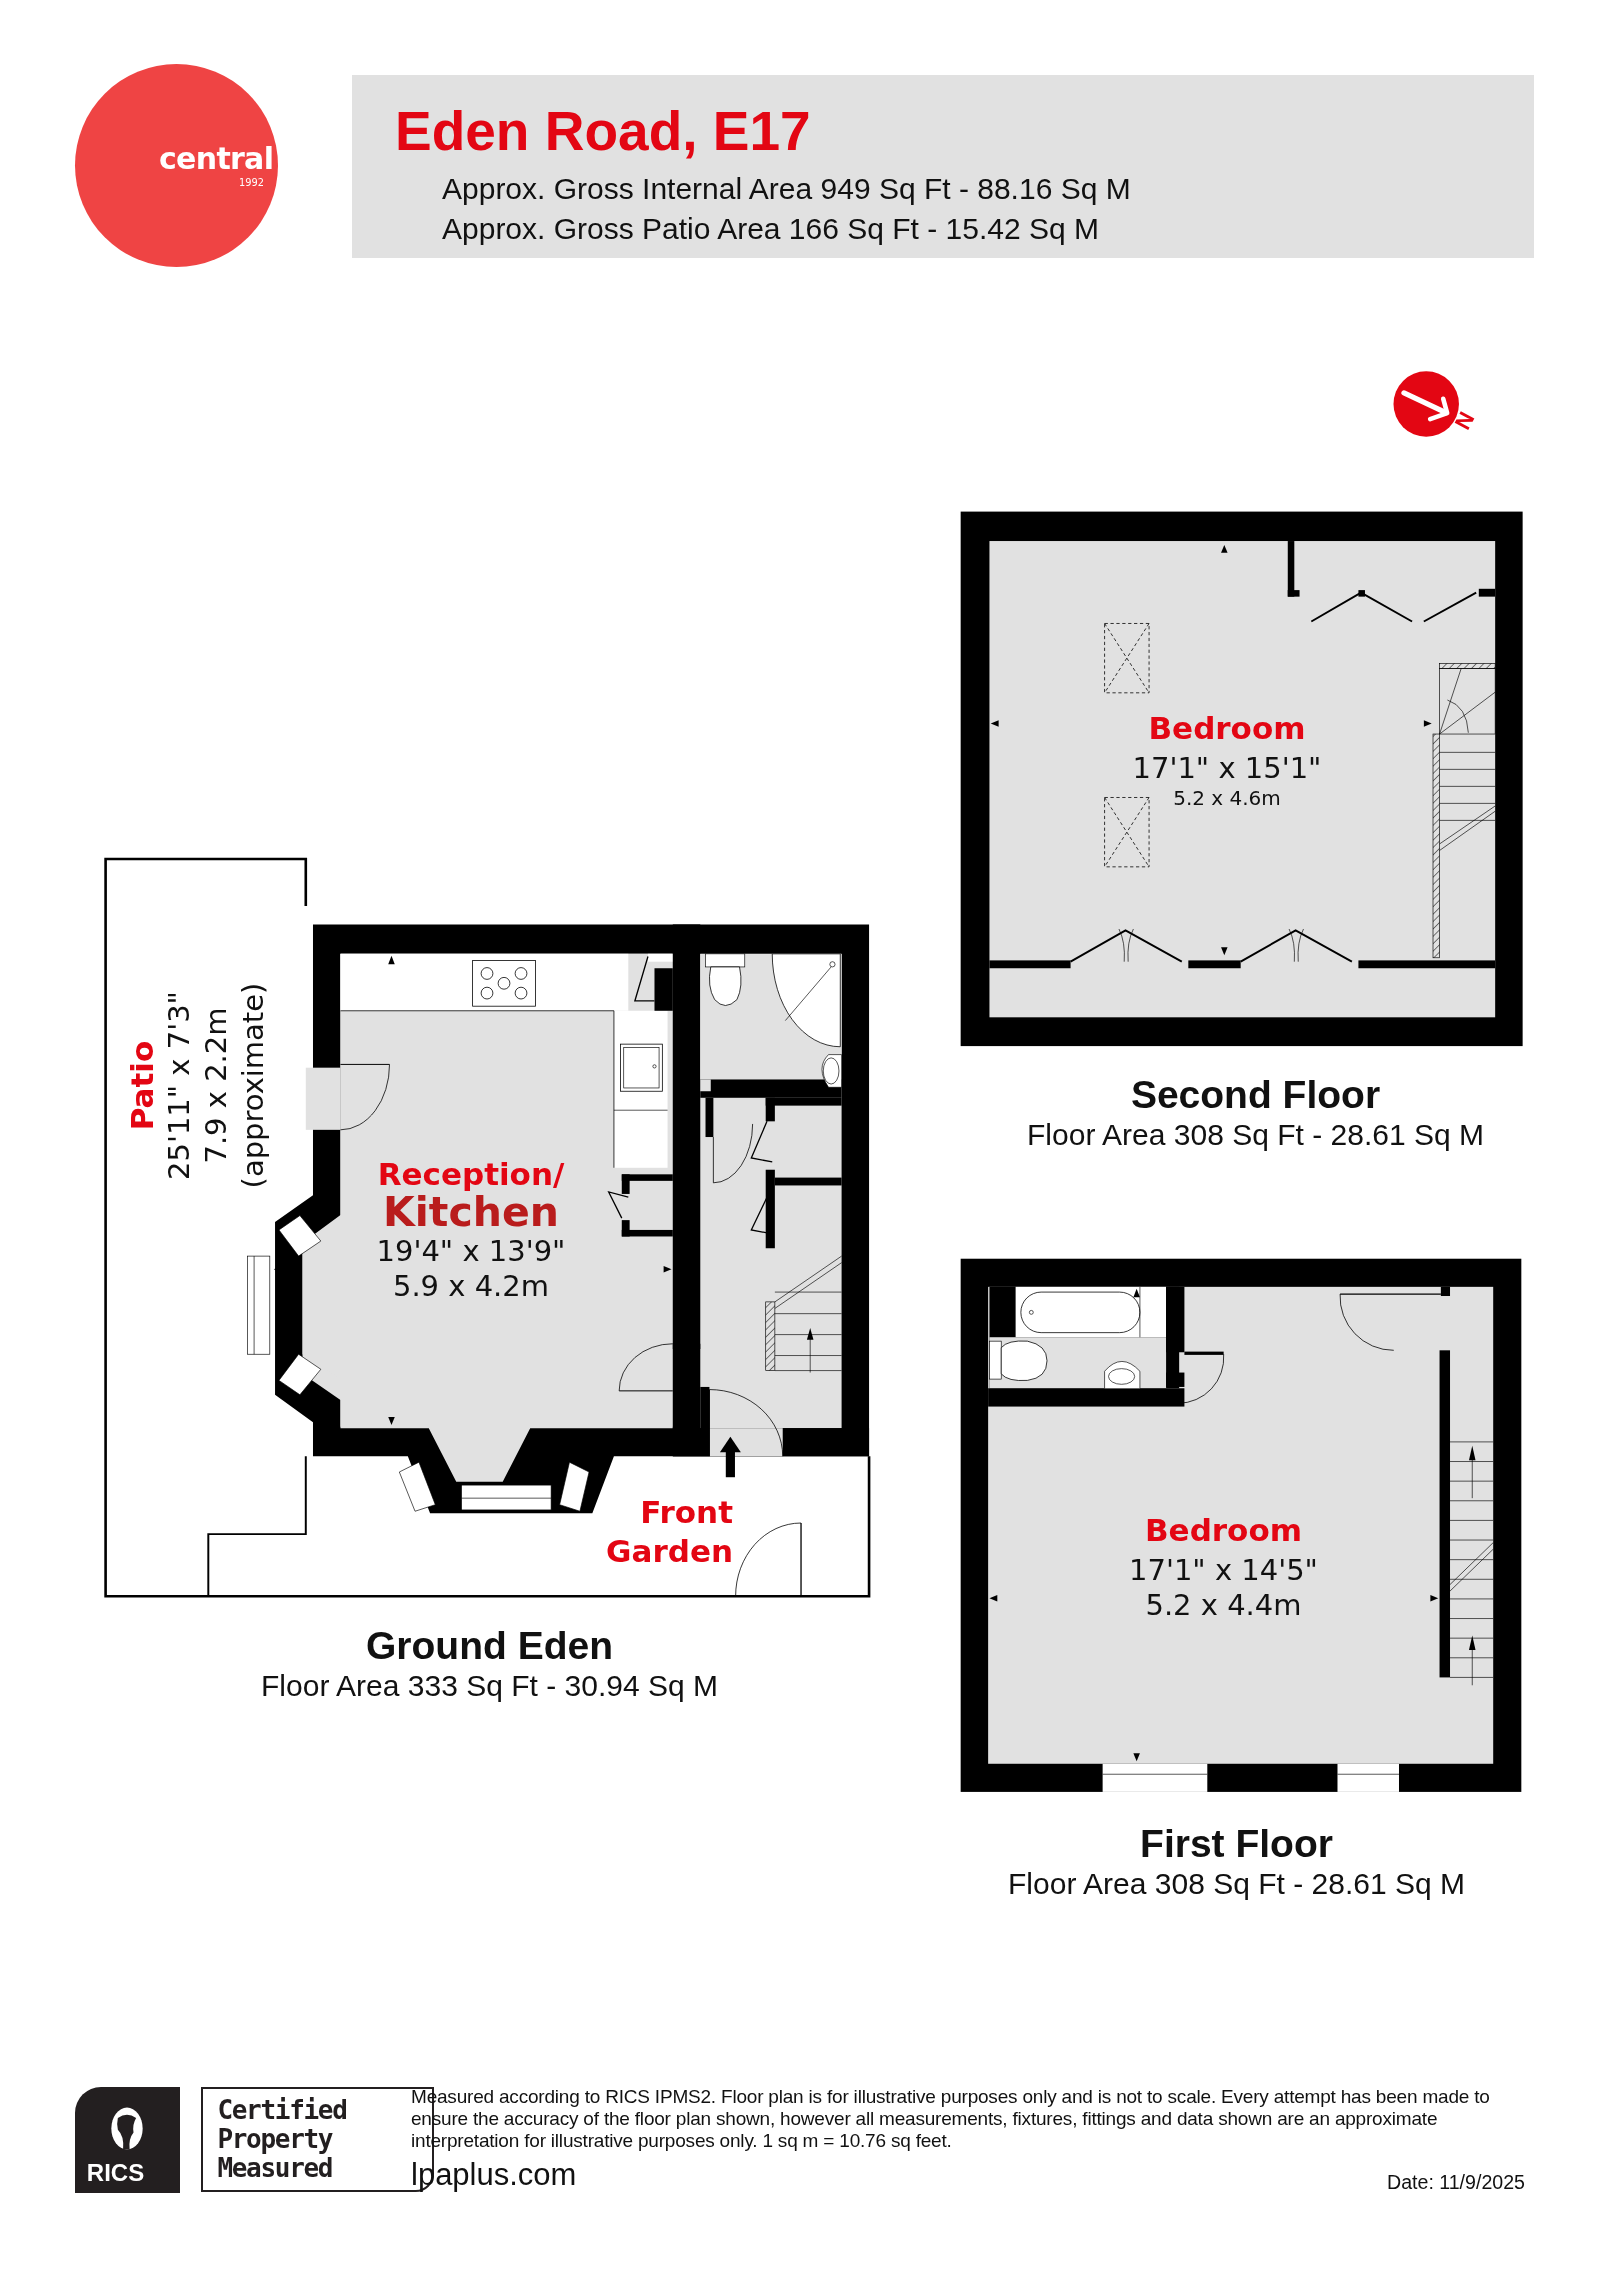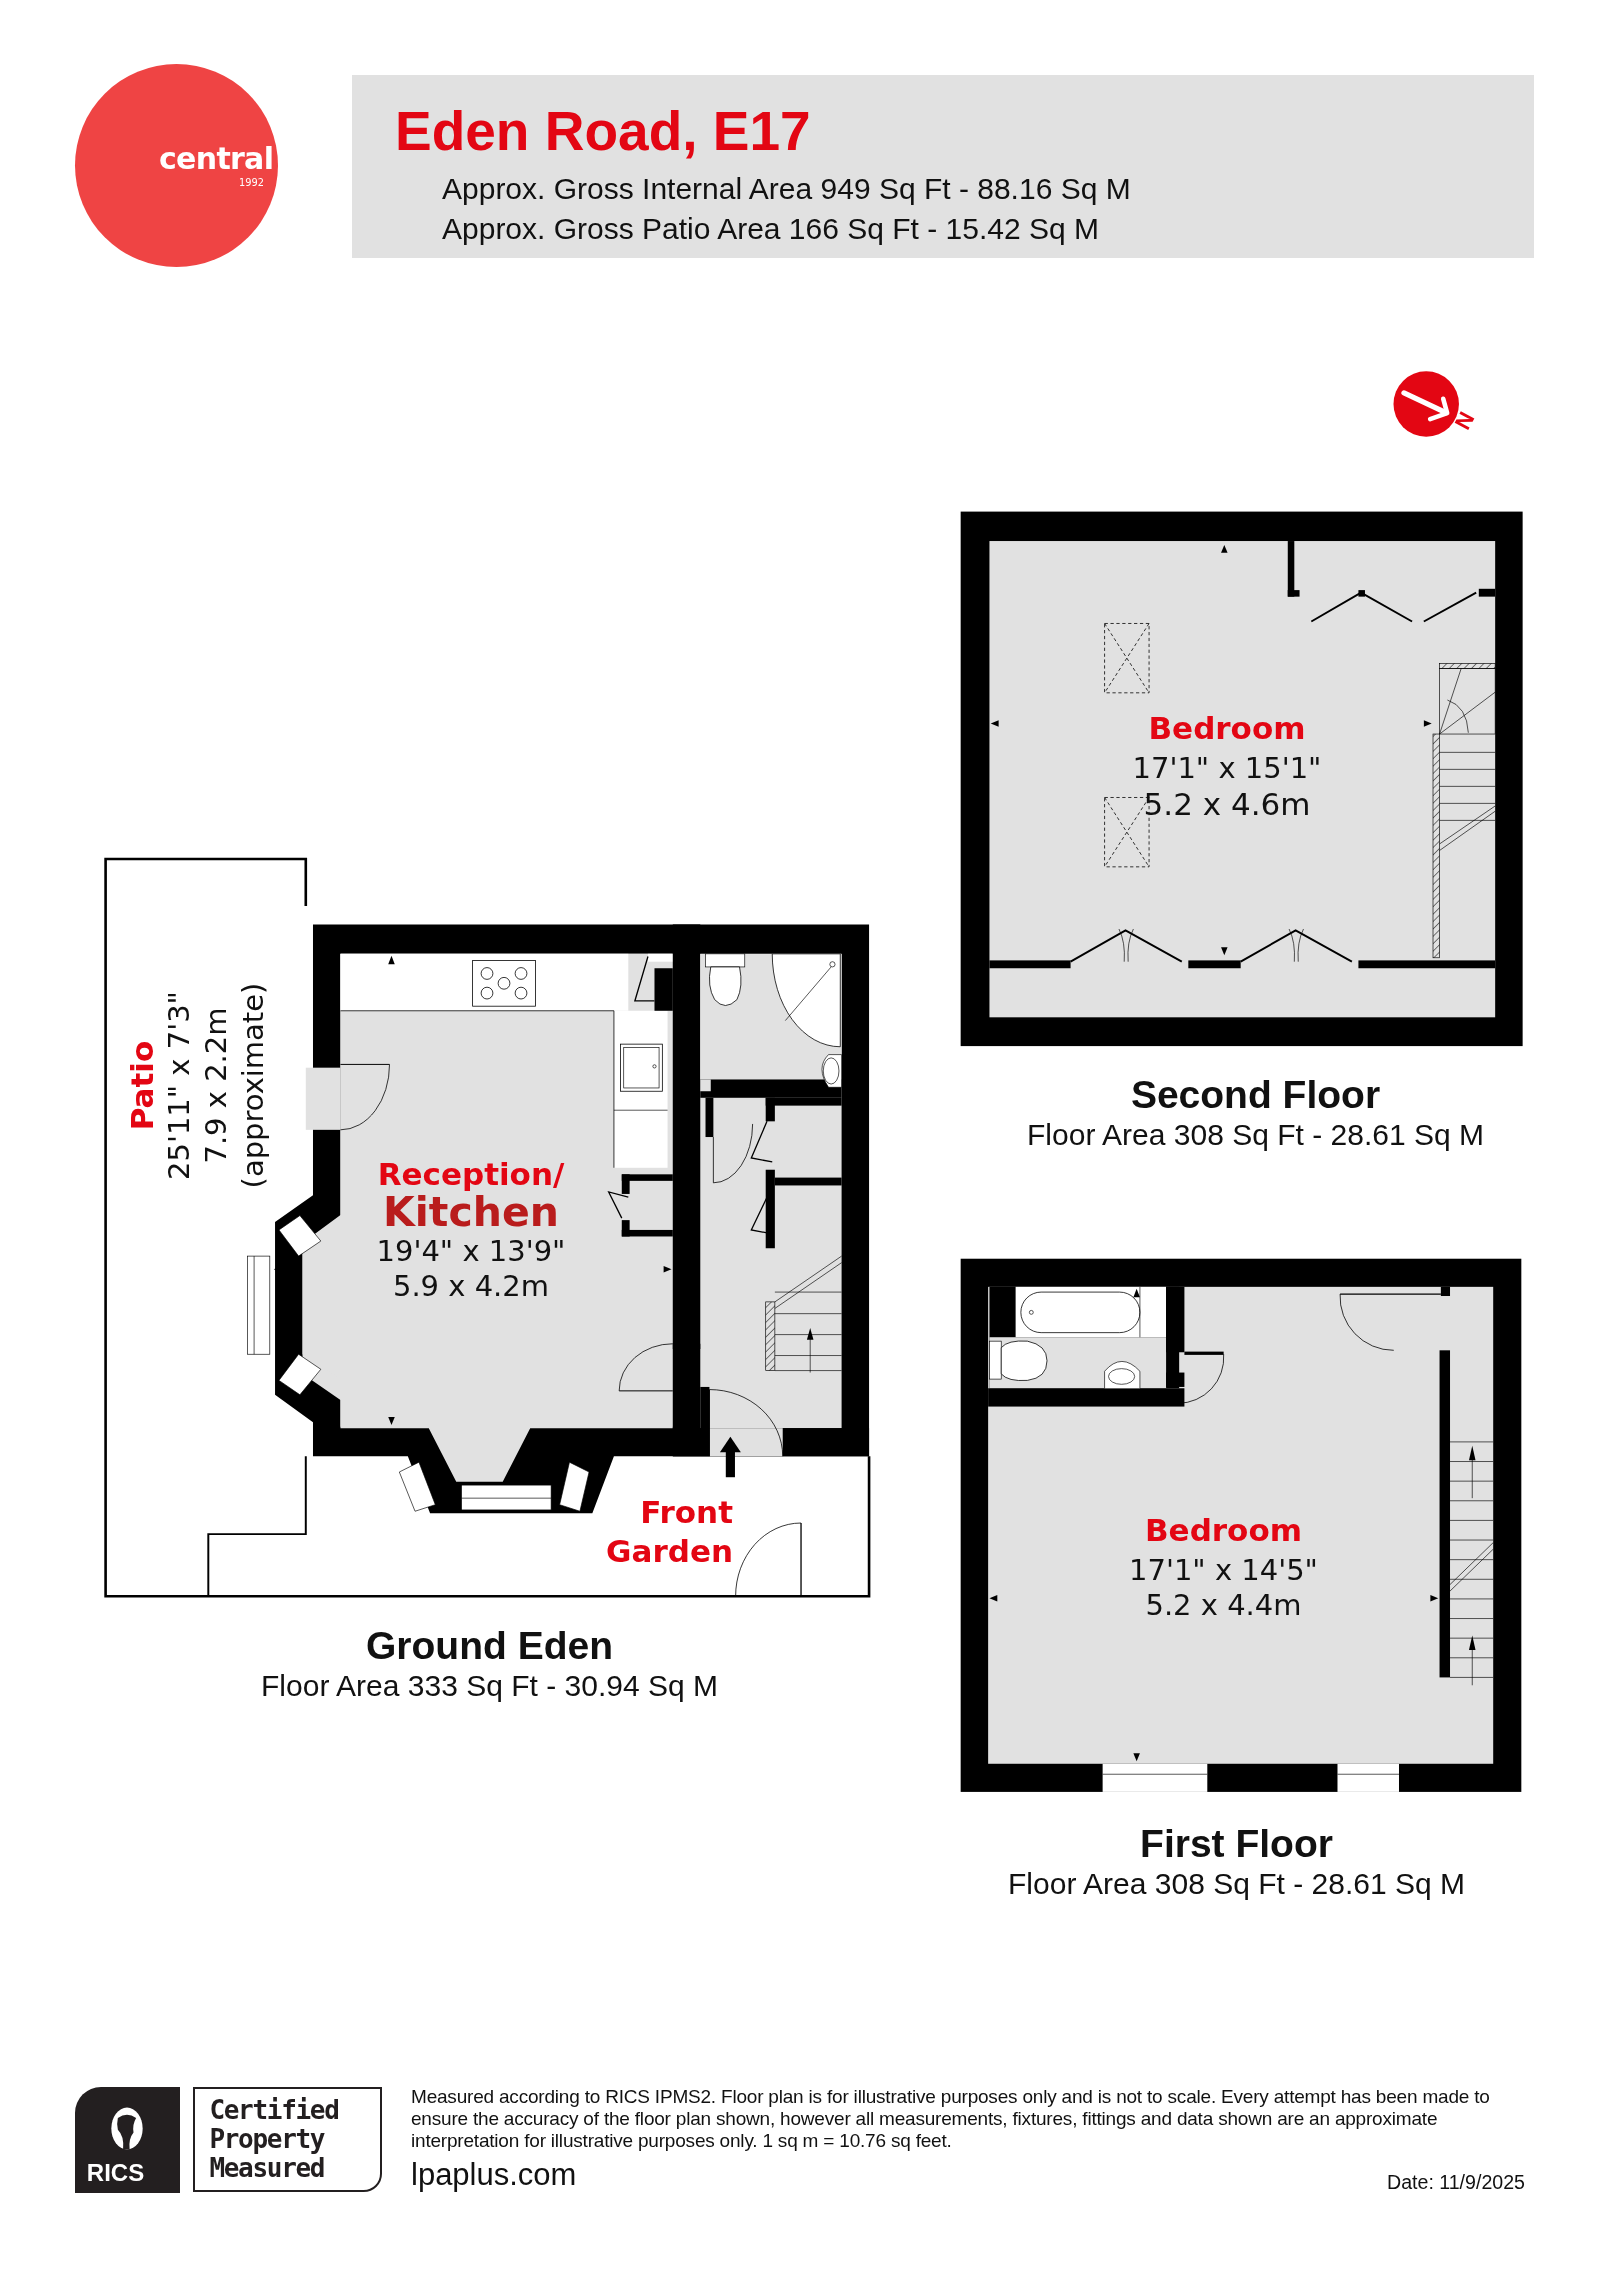"5.2 x 4.6m" div { font-size: 31px -> 20px }
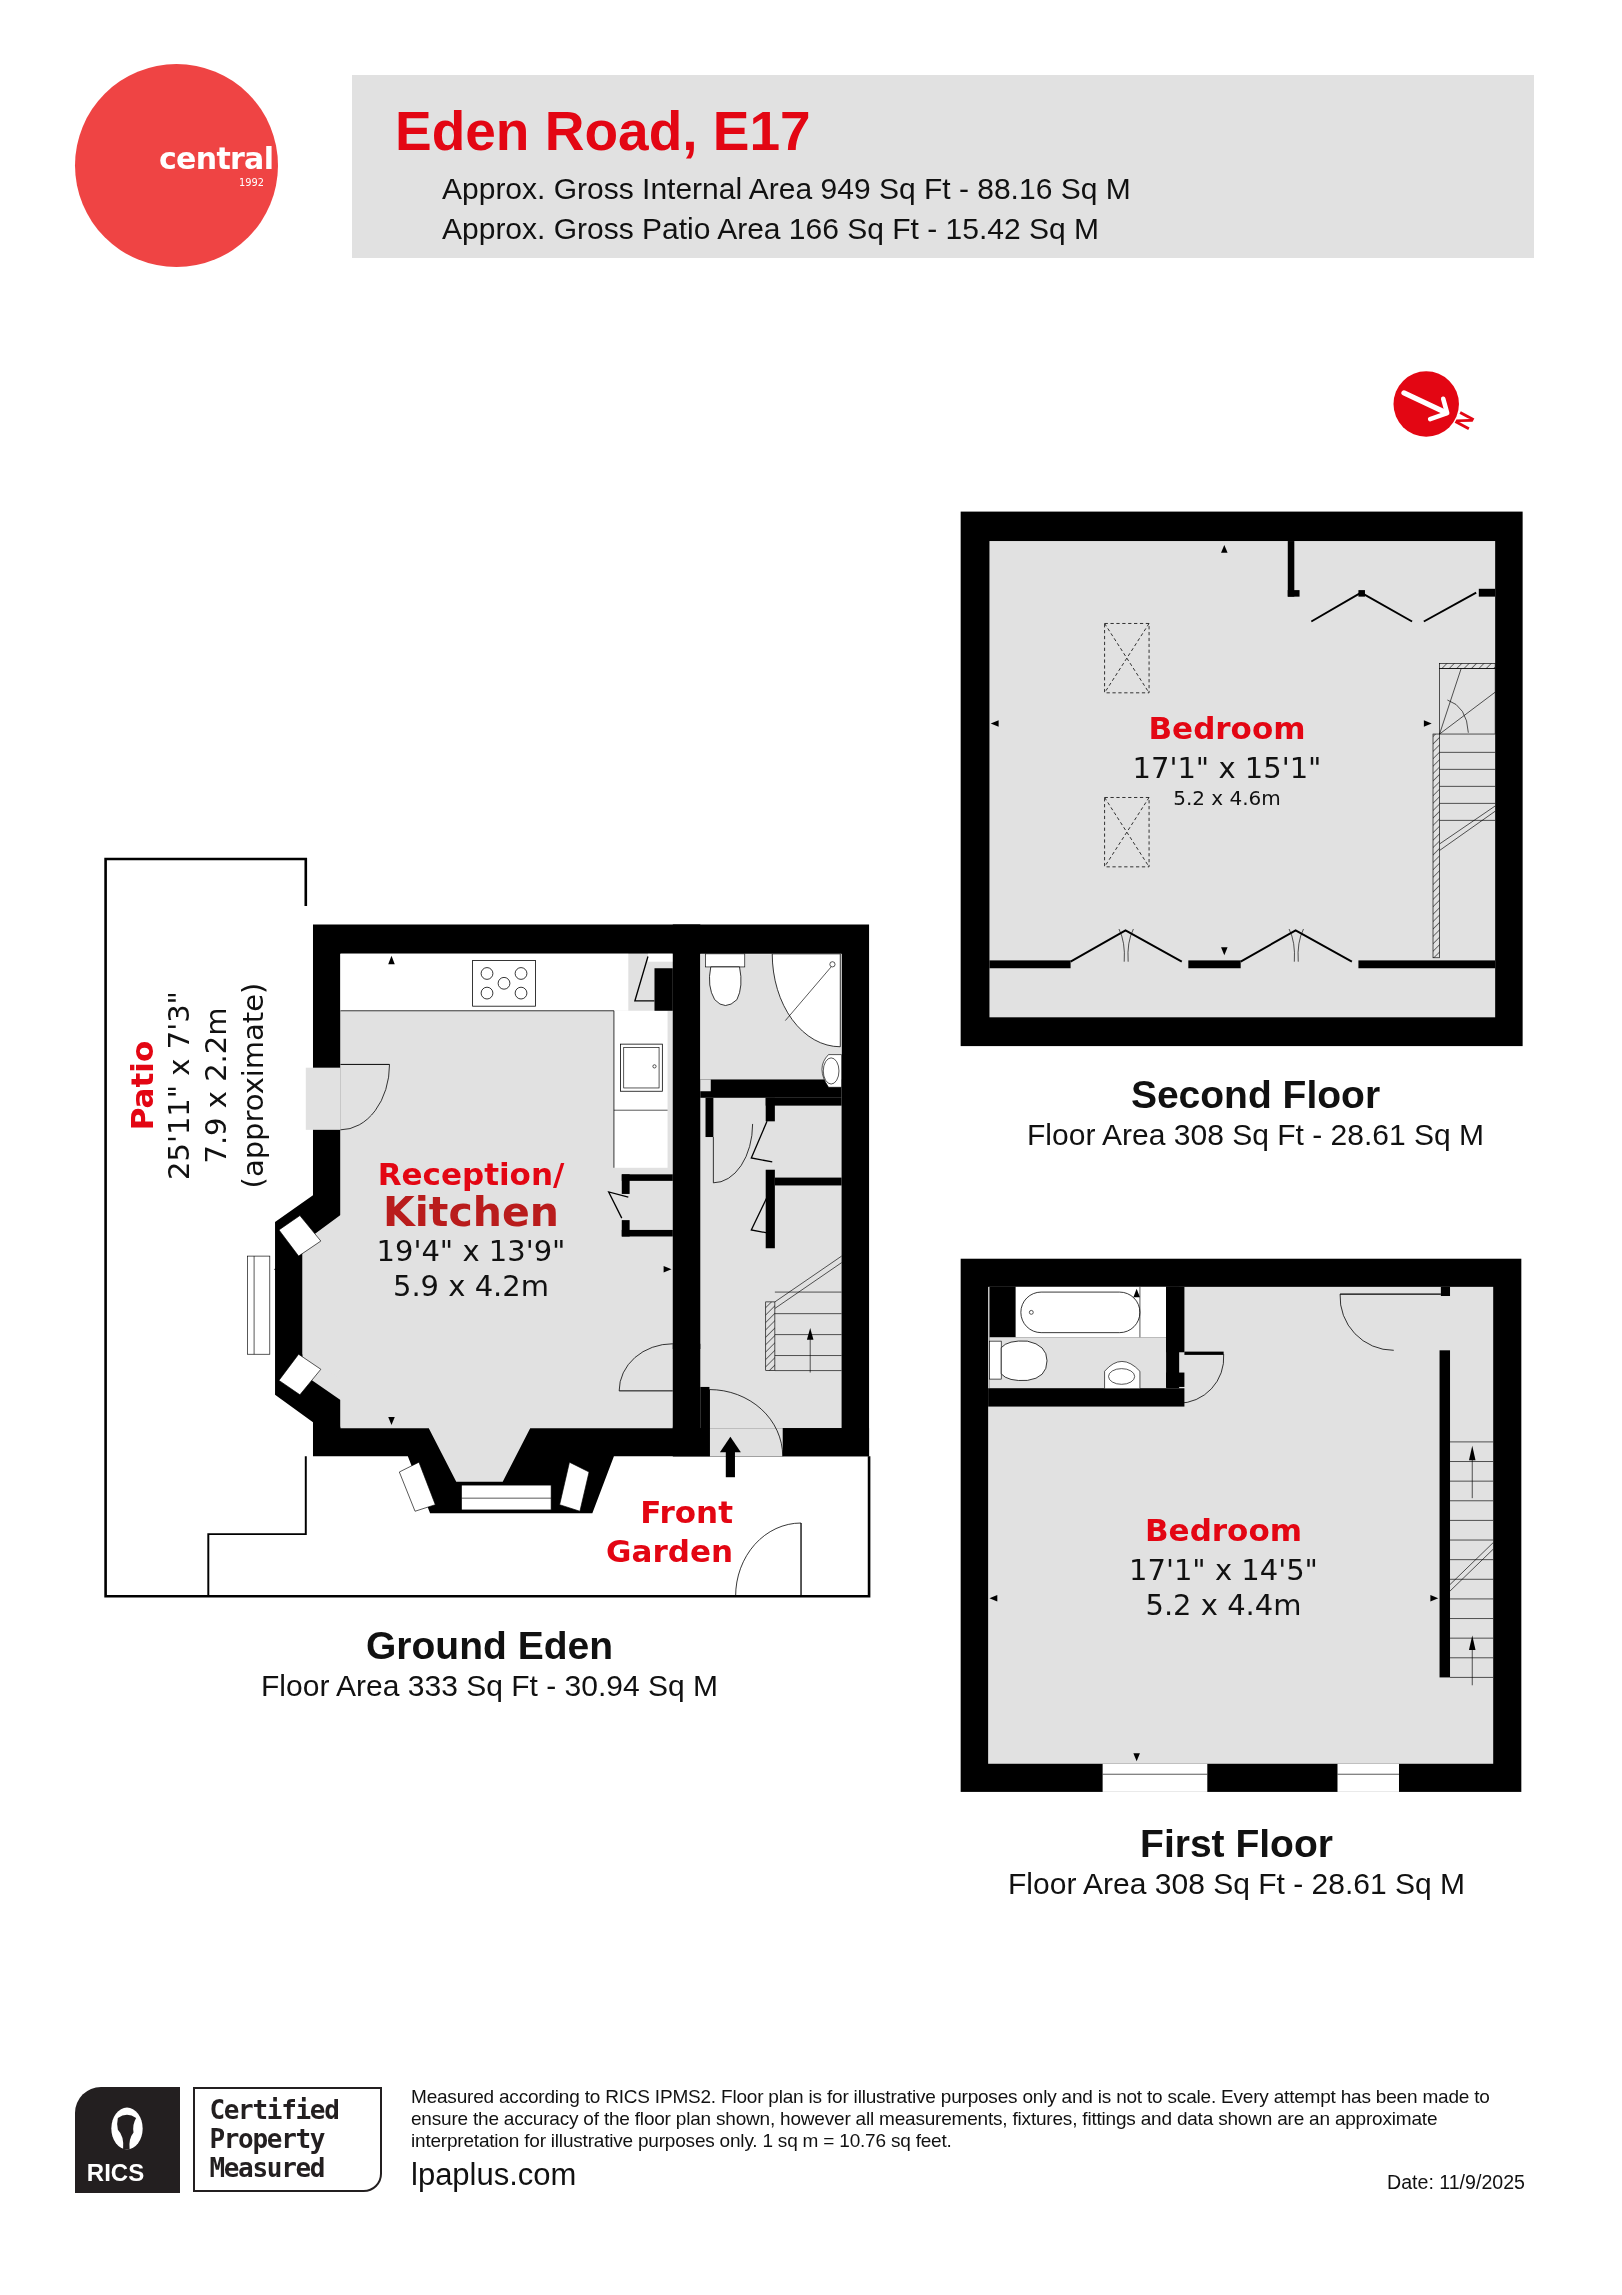"Certified" .rics-box { left: 118px -> 126px; padding-left: none -> 44px }
